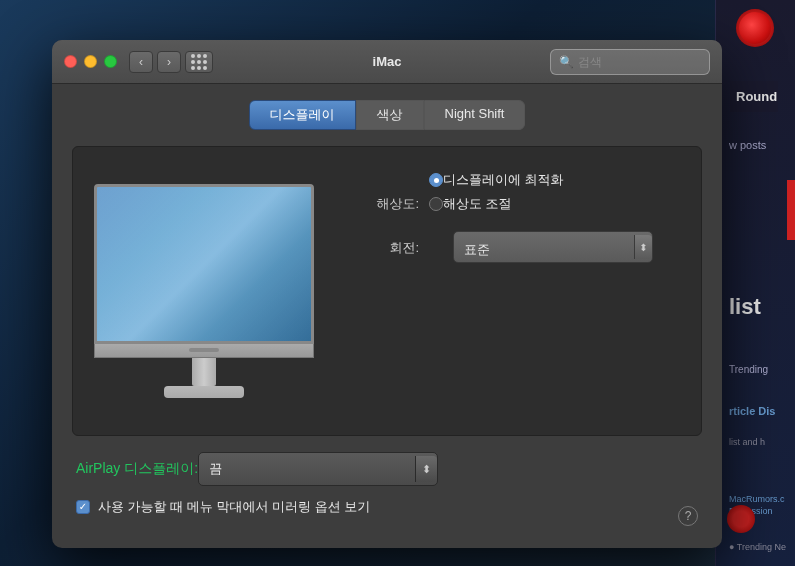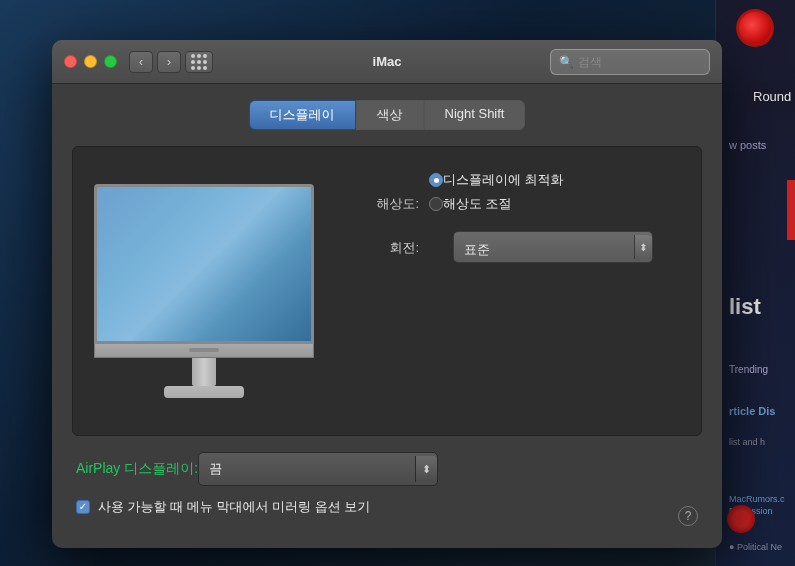"Round" .sidebar-round-text { font-weight: normal -> bold; right: 0 -> 17px }
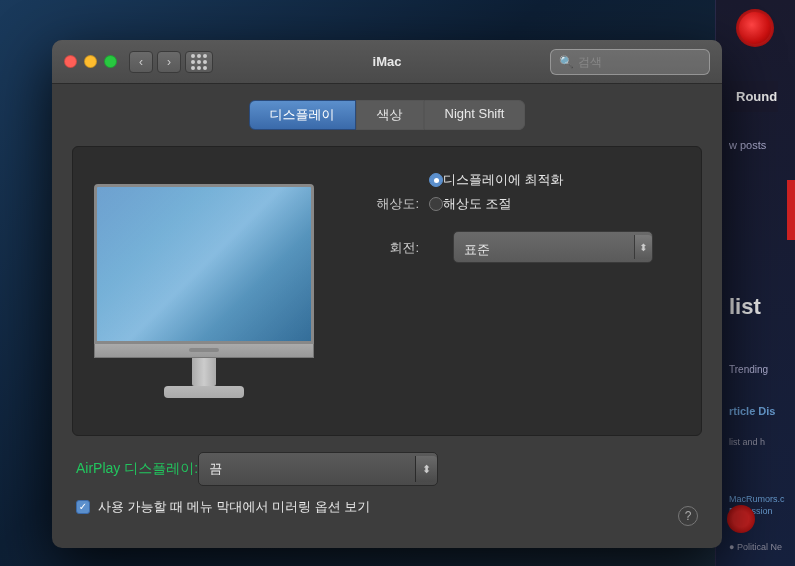"● Political Ne" div.sidebar-political { text: Political -> Trending }
